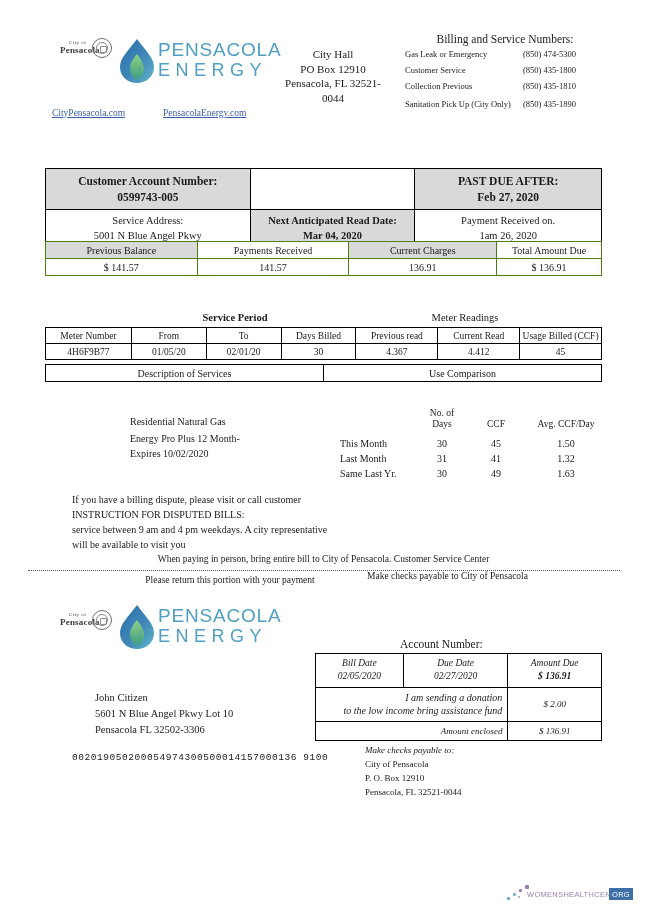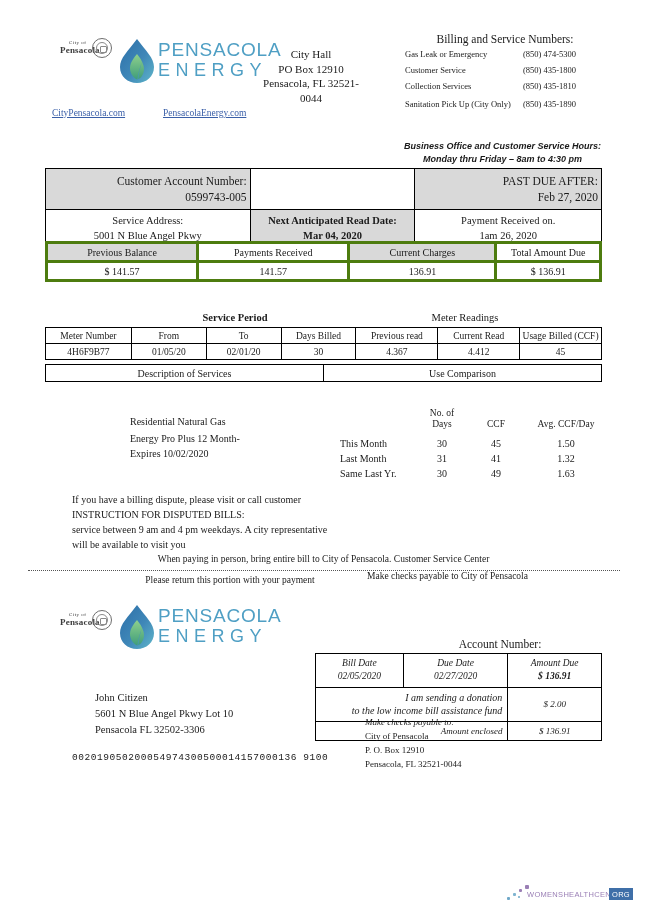"City Hall" .cityhall { left: 250px -> 272px }
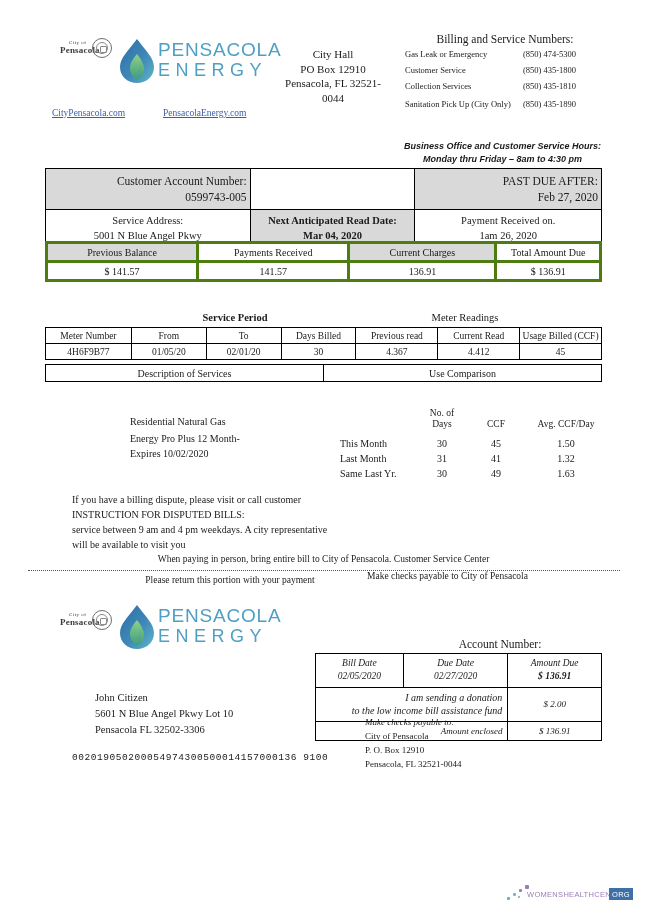"Collection Services" span.nm { text: Services -> Previous }
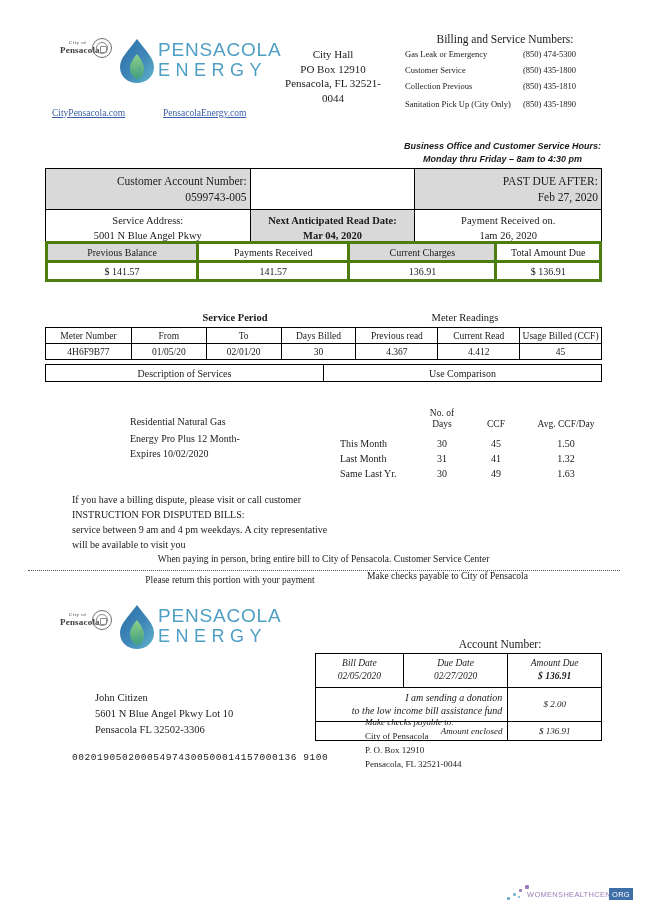"Business Office and Customer Service" div.hours { html: <div> <div>Business Office and Customer Service Hours:</div> <div>Monday thru Friday – 8am to 4:30 pm</div> </div> -> none }
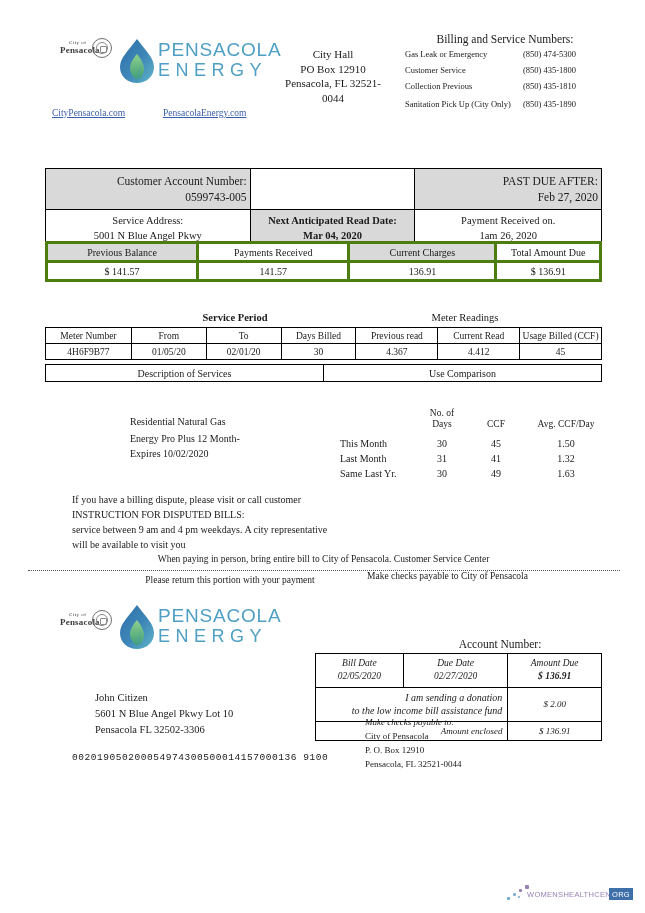"Customer Account Number:" .acct-table .big { font-weight: normal -> bold; text-align: right -> none }
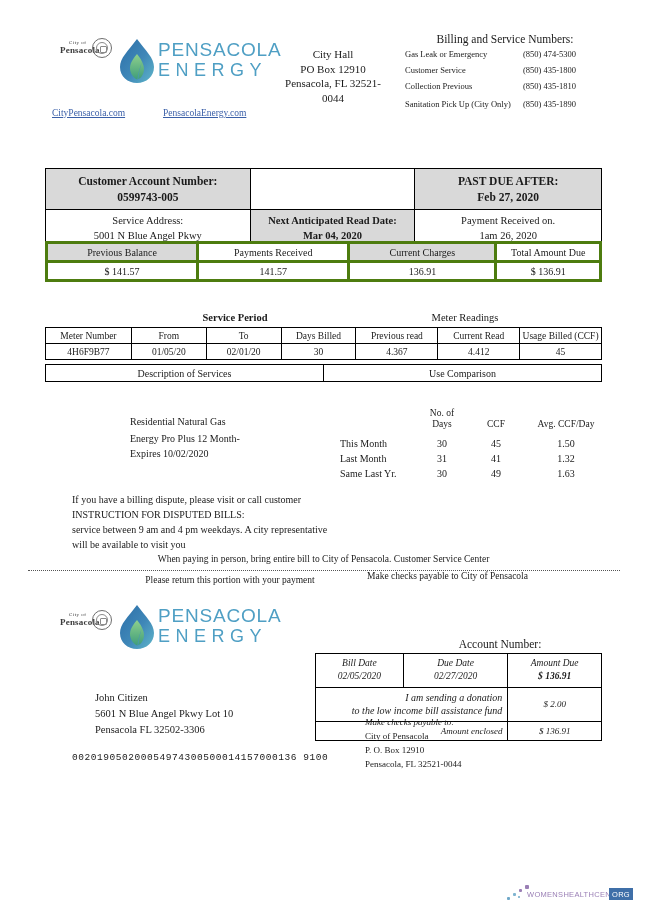"Previous Balance" .bal-table td { border: 3px solid #4d7c0f -> 1px solid #4d7c0f }
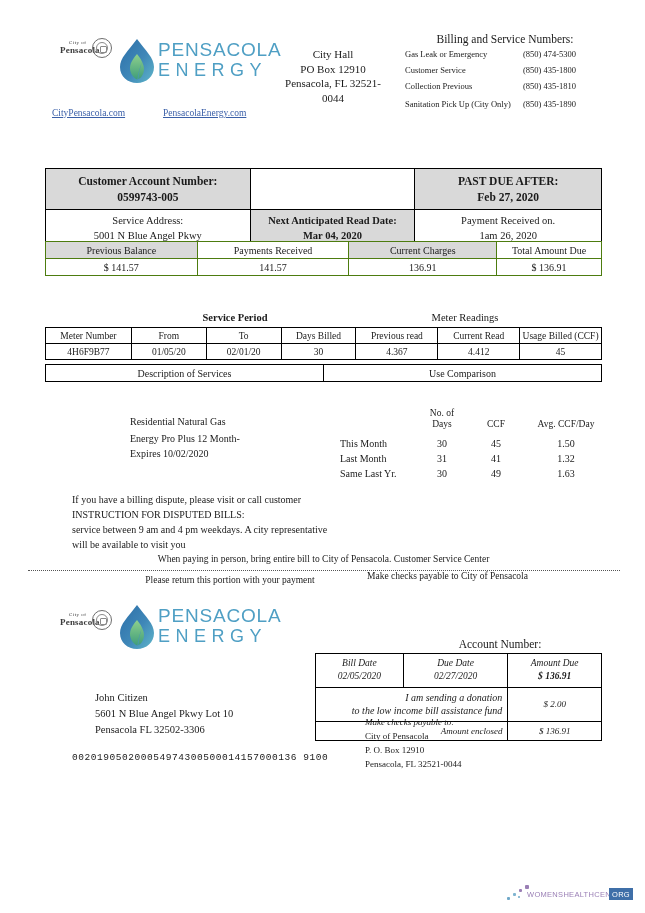"Account Number:" .acct-num-lbl { text-align: center -> left }
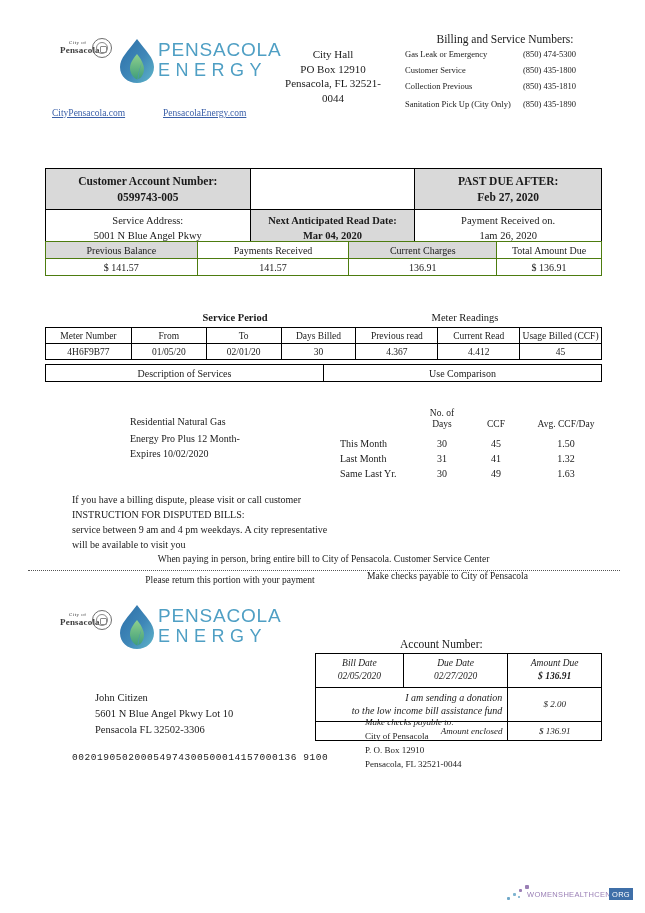"to the low income bill" div { text: bill -> bring }
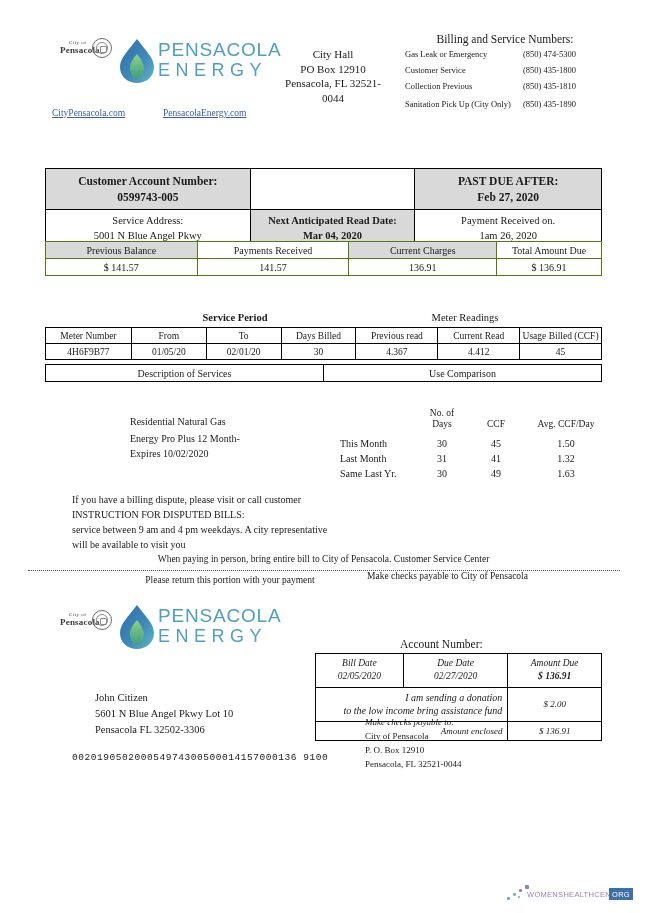"Make checks payable to:" .payable { top: 716px -> 744px }
